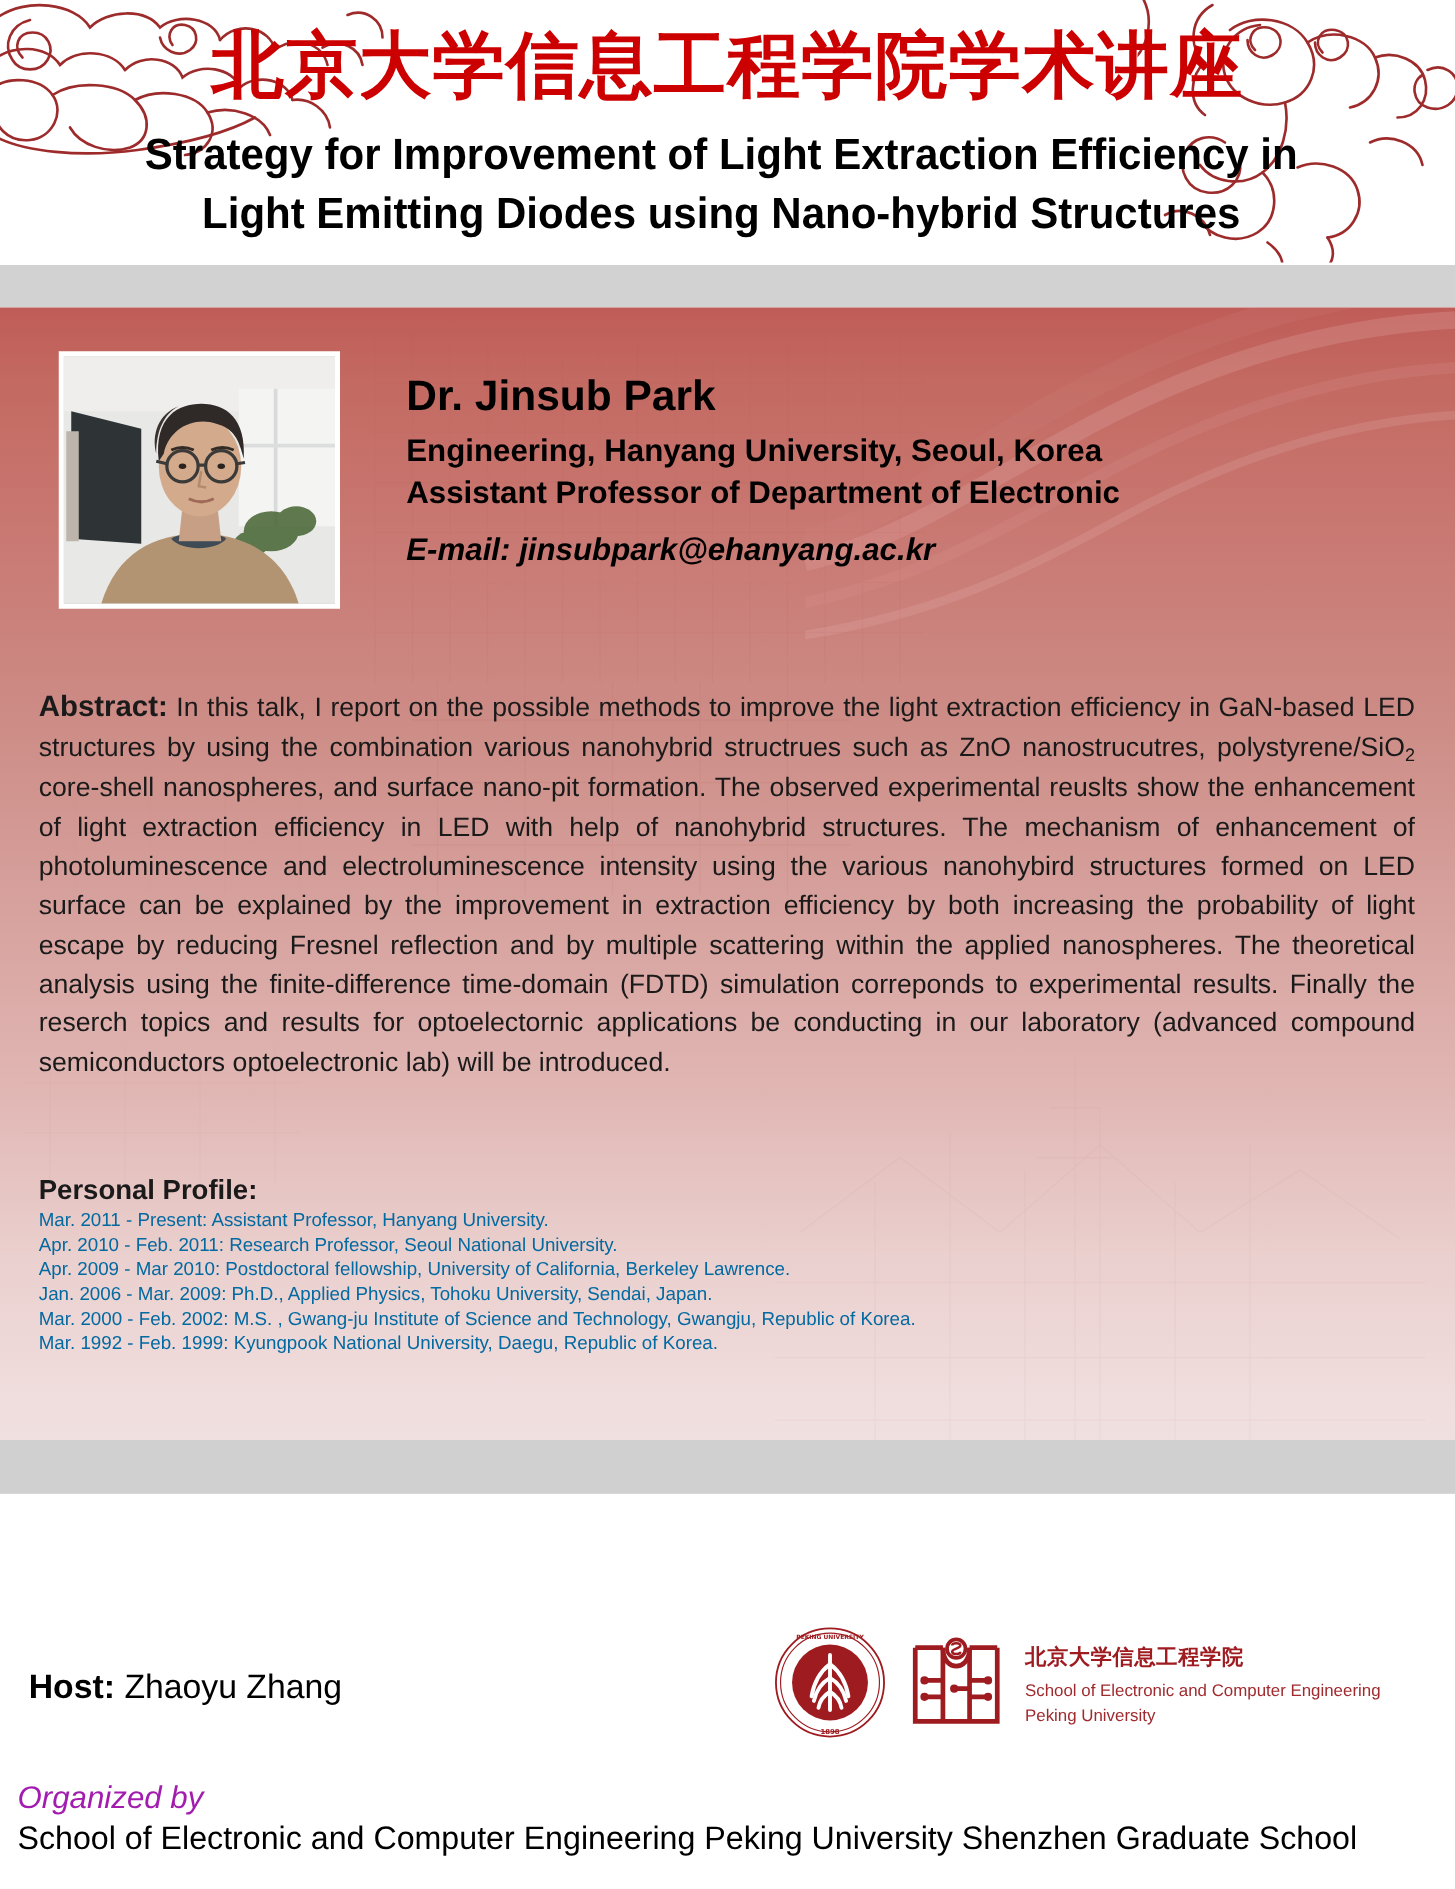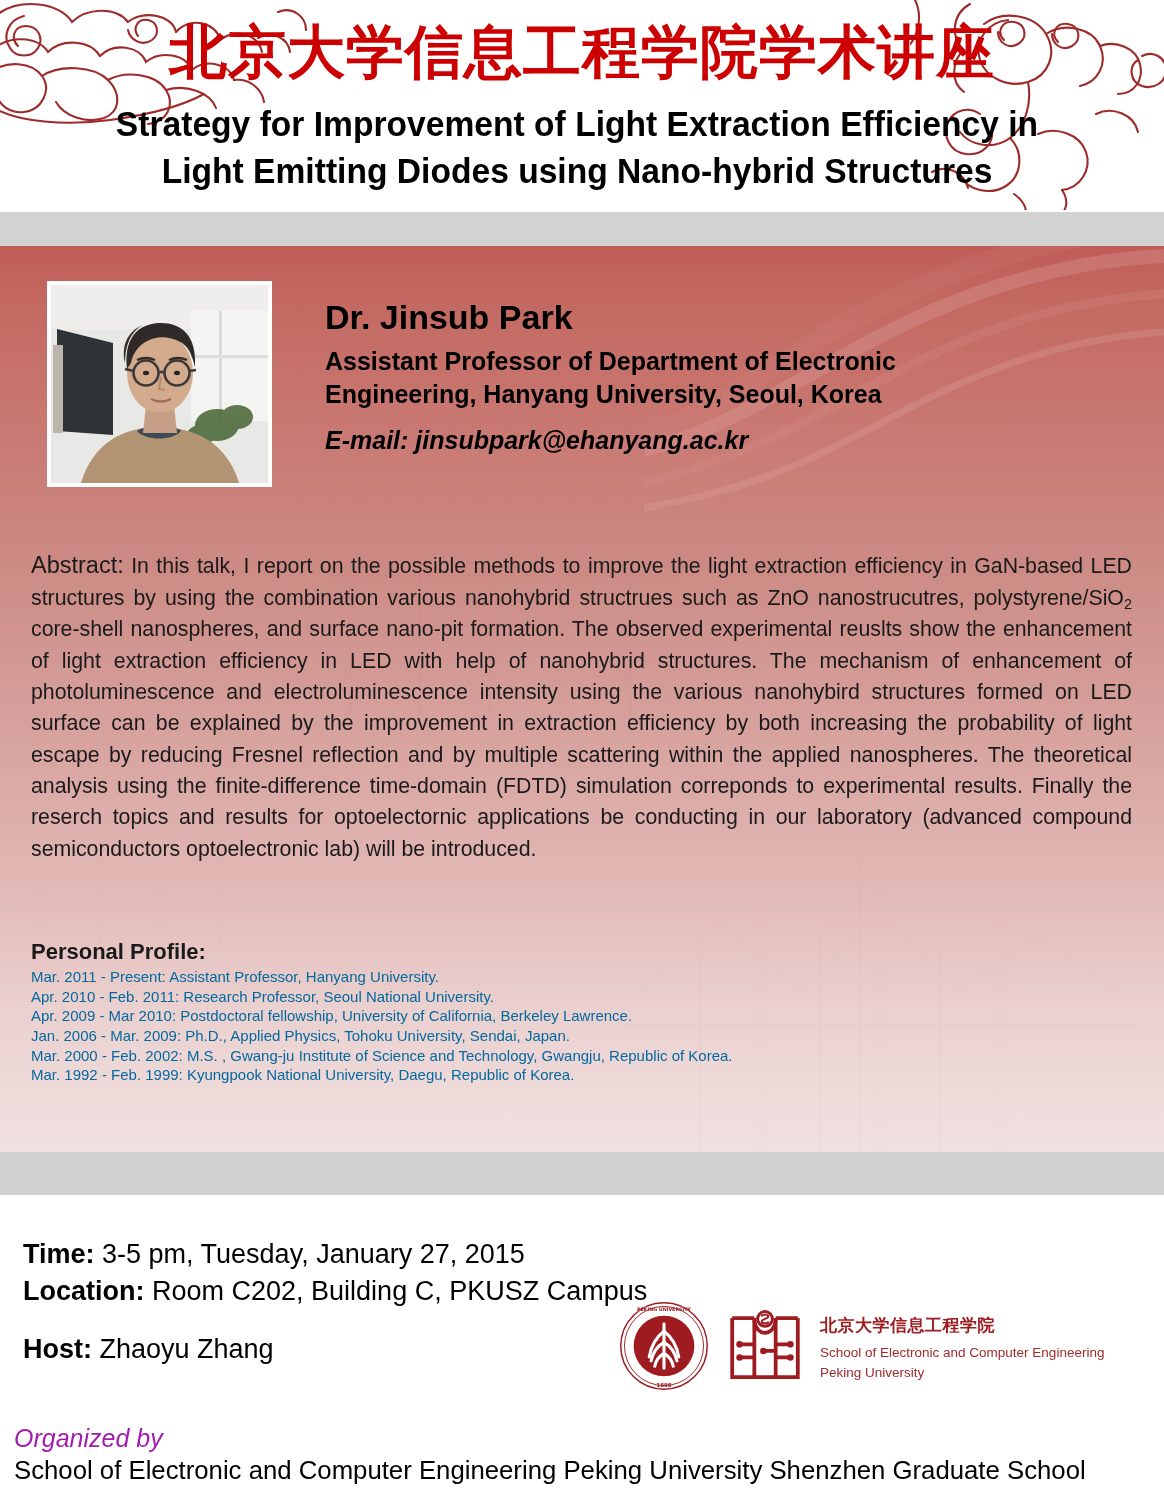"Assistant Professor of Department of" div { order: before "Engineering, Hanyang University, Seoul," -> after "Engineering, Hanyang University, Seoul," }
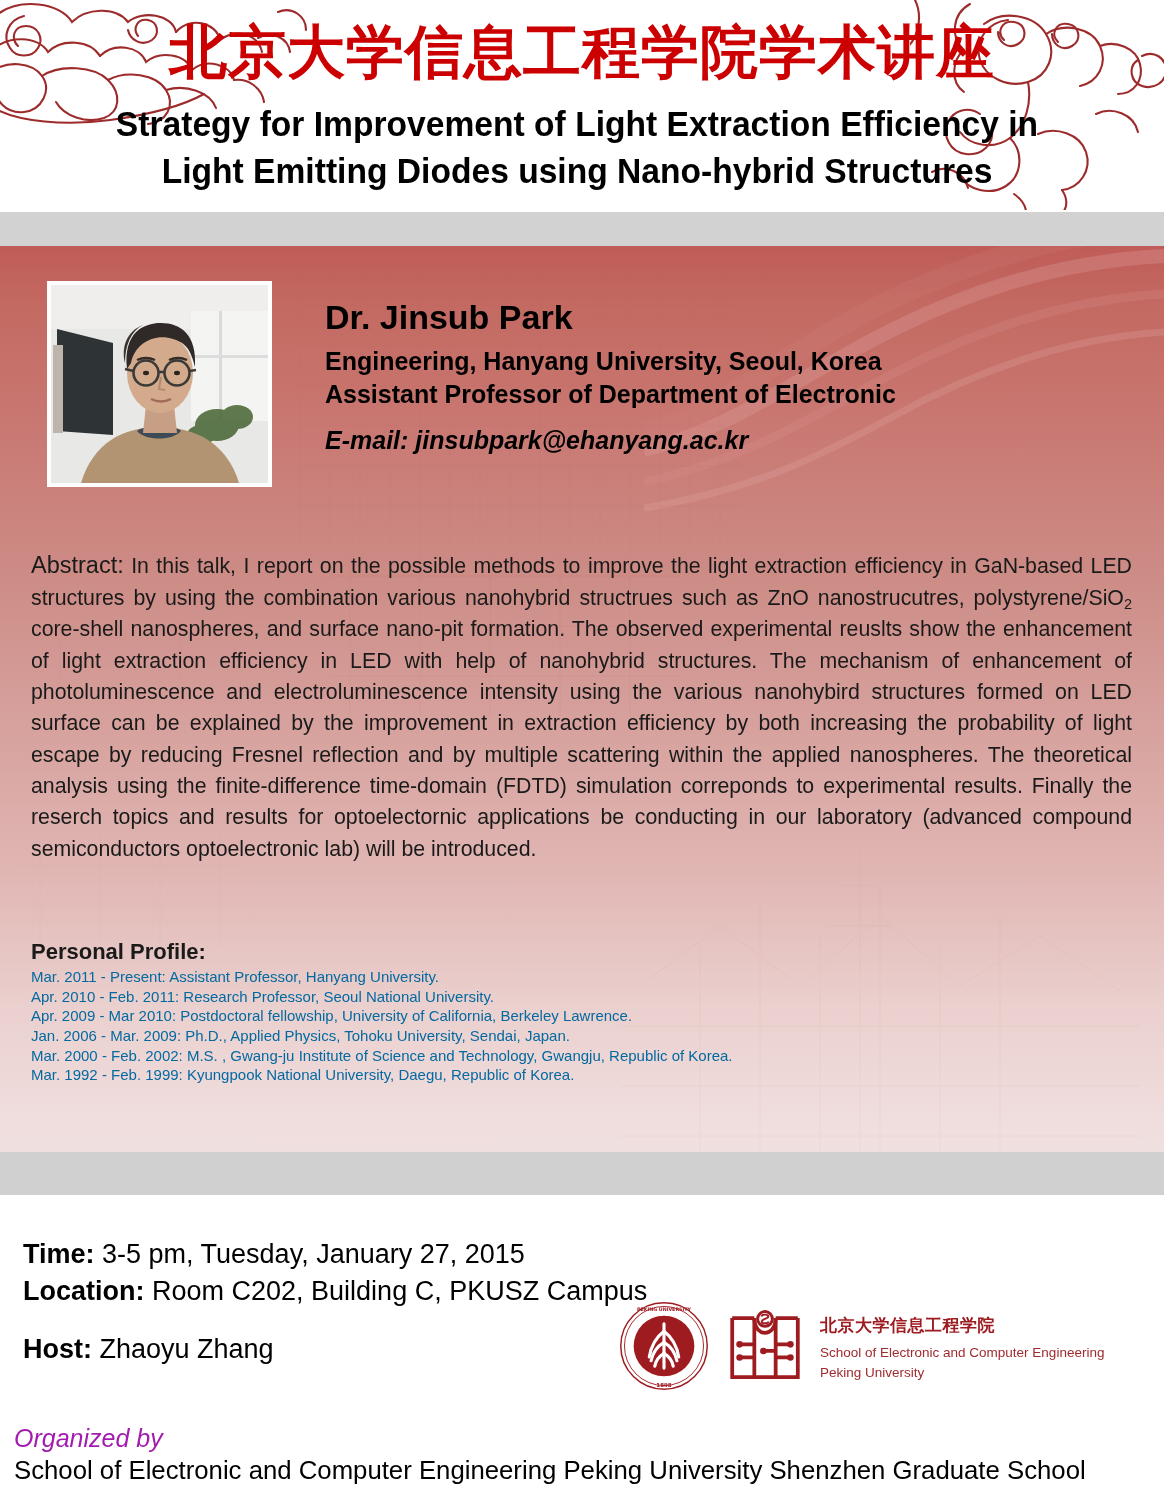"Abstract:" .abstract b { font-weight: normal -> bold }
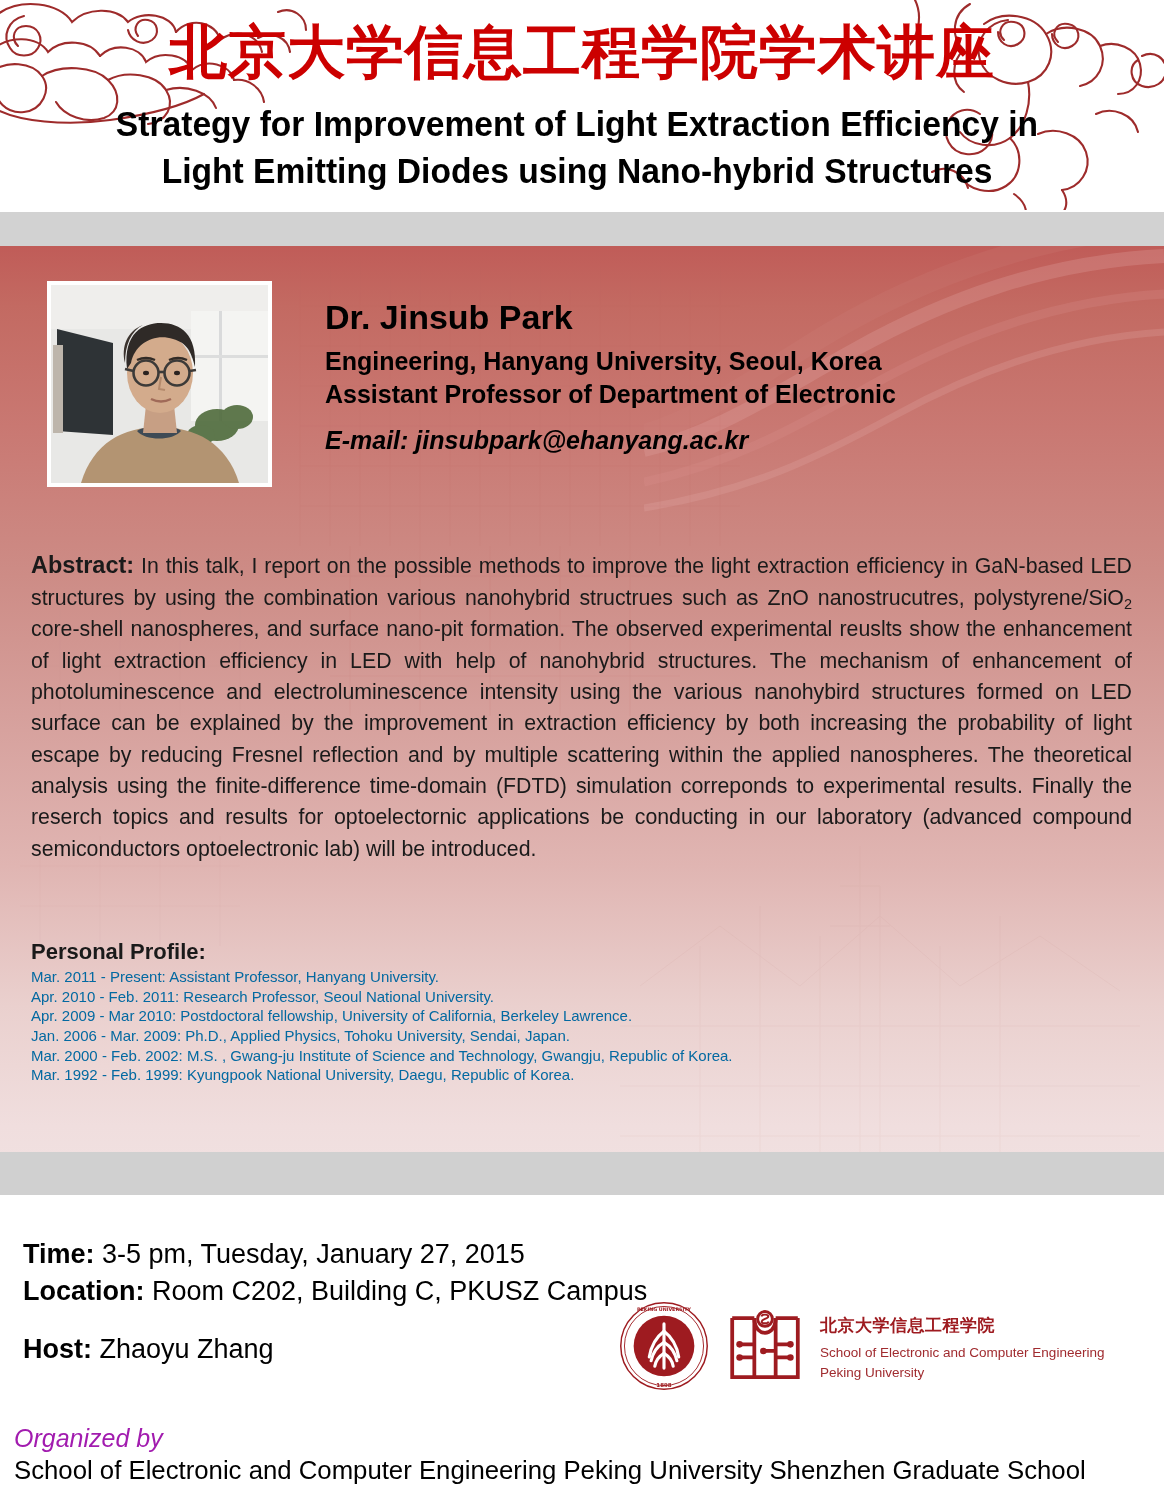"Time: 3-5 pm, Tuesday, January" div.details { html: <div> <div> <b>Time:</b><span> 3-5 pm, Tuesday, January 27, 2015</span> </div> <div> <b>Location:</b><span> Room C202, Building C, PKUSZ Campus</span> </div> </div> -> none }
